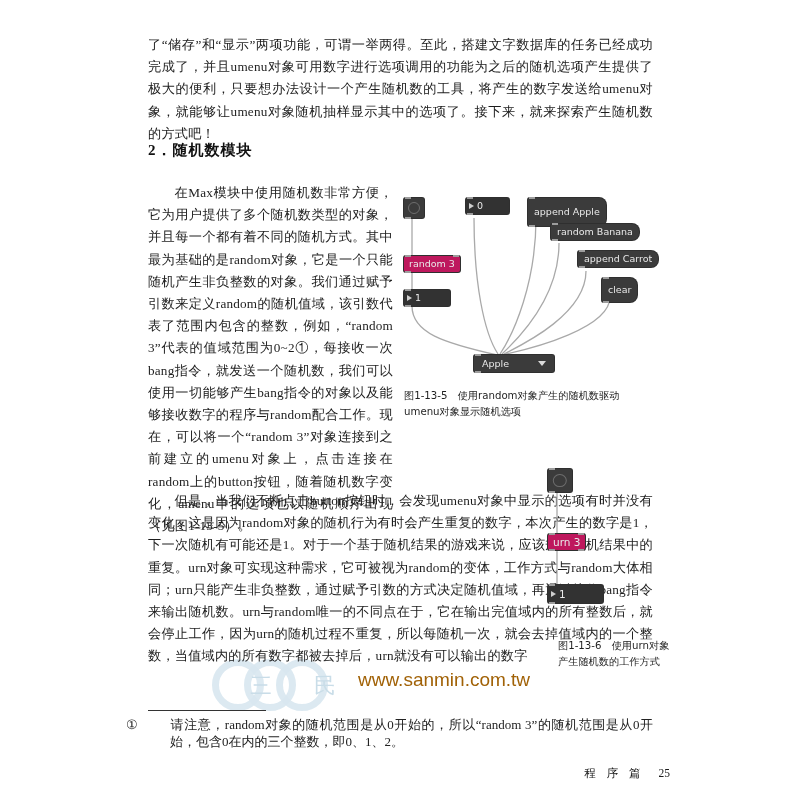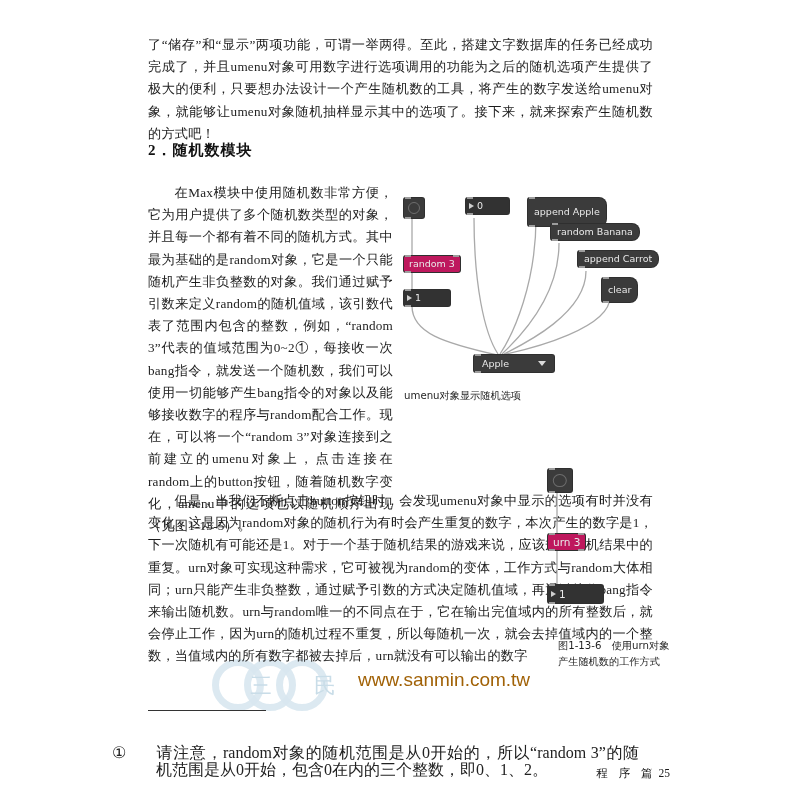"图1-13-5 使用random对象产生的随机数驱动" div { html: none -> <div>图1-13-5 使用random对象产生的随机数驱动</div> }
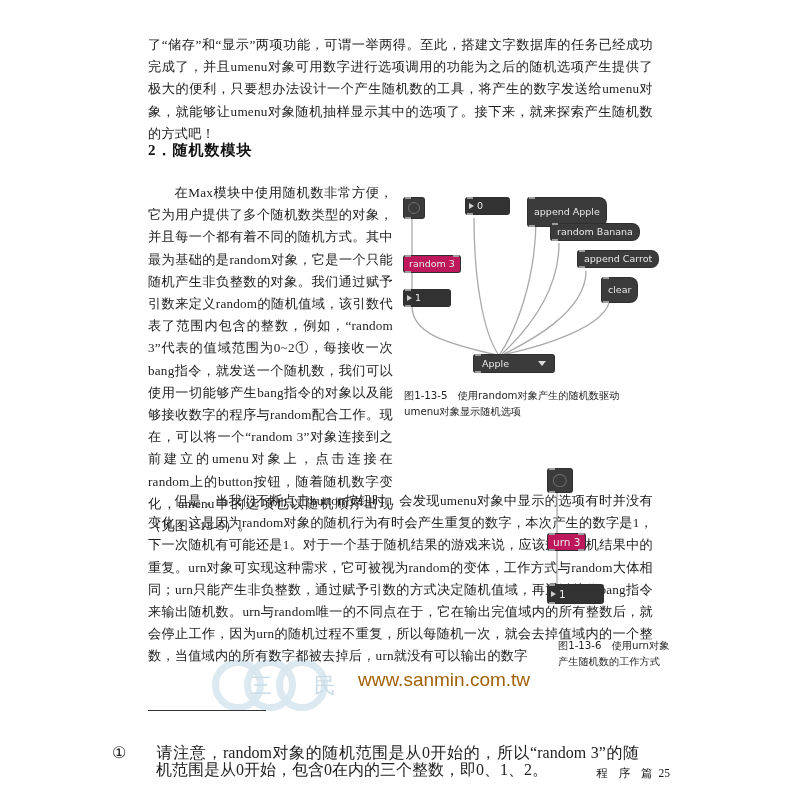"① 请注意，random对象的随机范围是从0开始的，所以“random" .footnote { font-size: 16px -> 13px; left: 134px -> 148px; margin-top: 28px -> none }
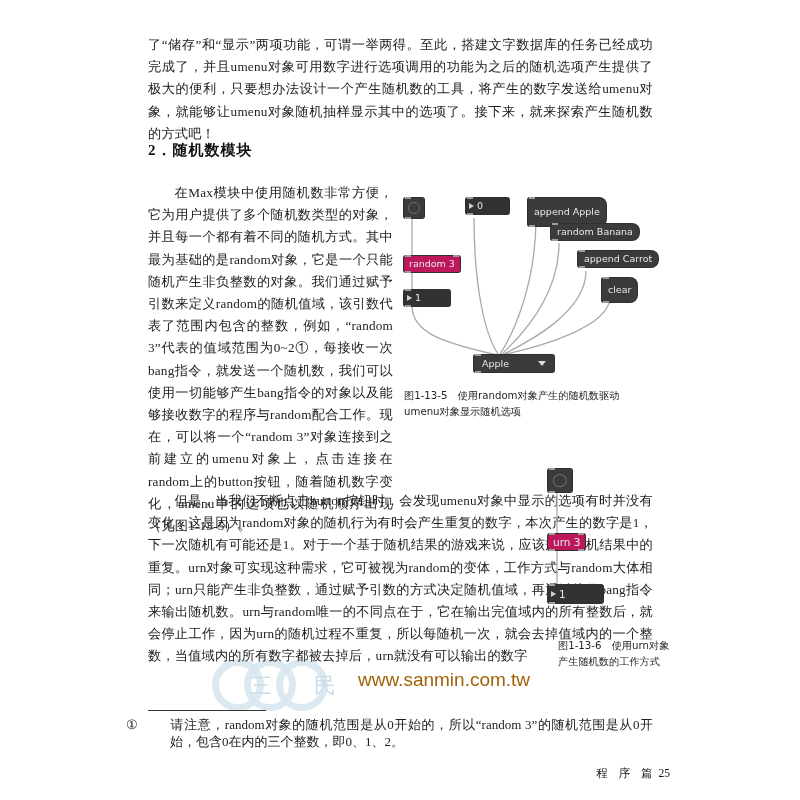"程 序 篇" .footer .sect { margin-right: 2px -> 14px }
